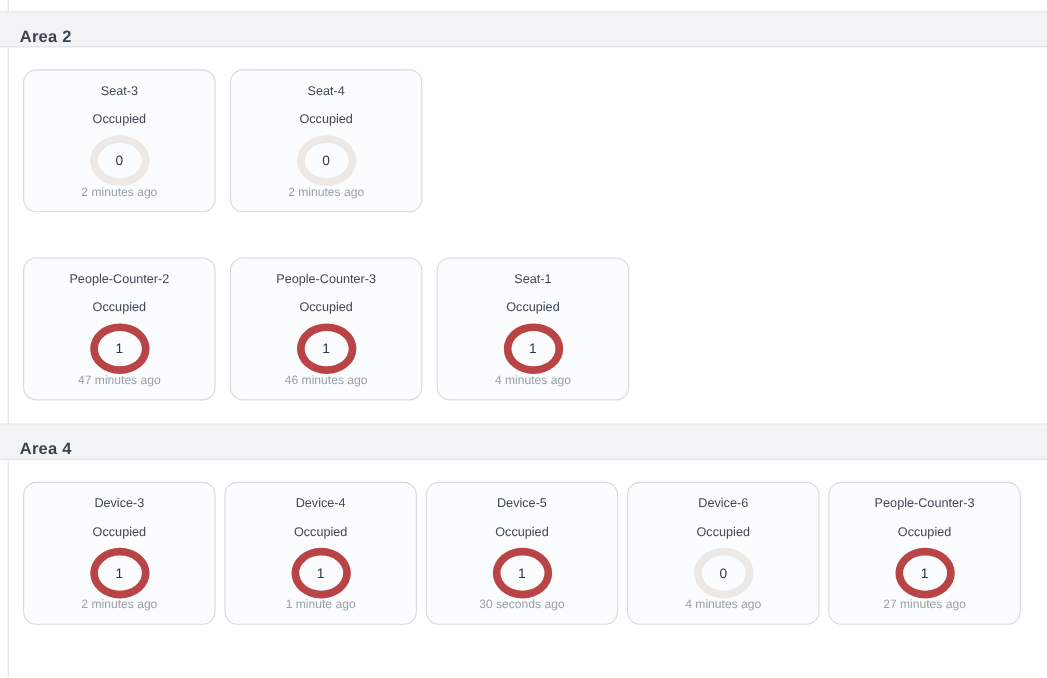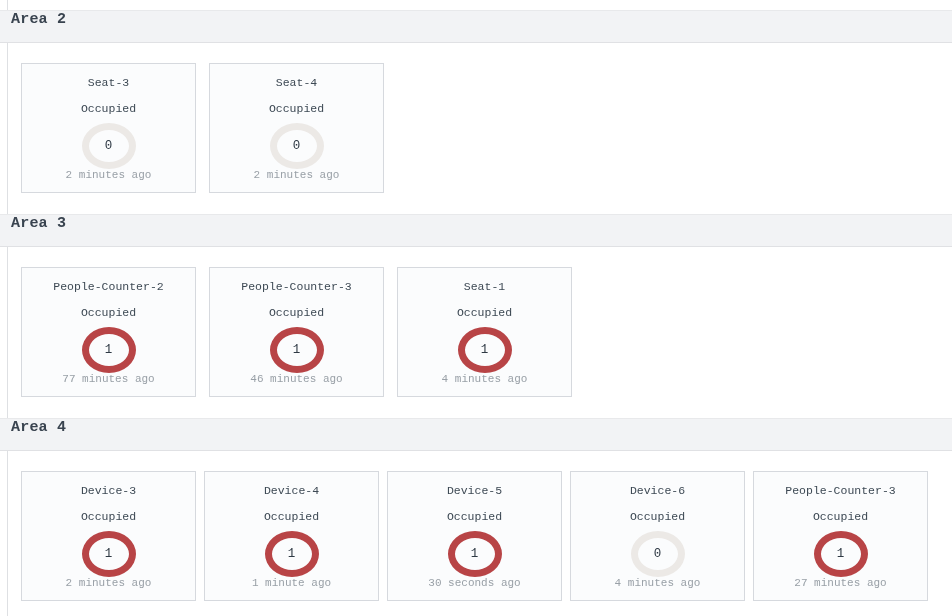"Area 2" .section-header { align-items: flex-start -> flex-end; font-family: Liberation Mono, monospace -> none; padding-left: 11px -> 18px }
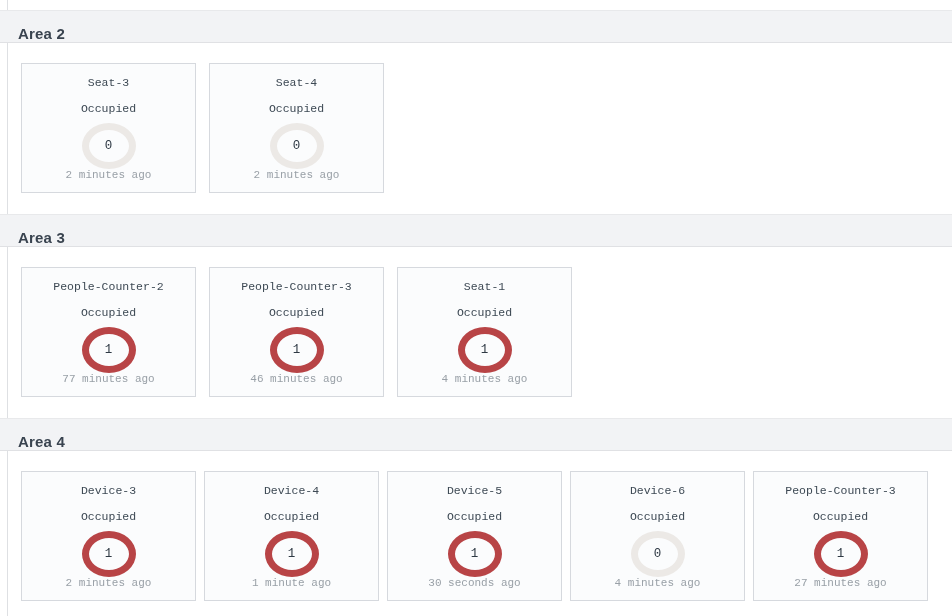"Seat-3" .card { border-radius: 0 -> 12px; font-family: Liberation Mono, monospace -> none }
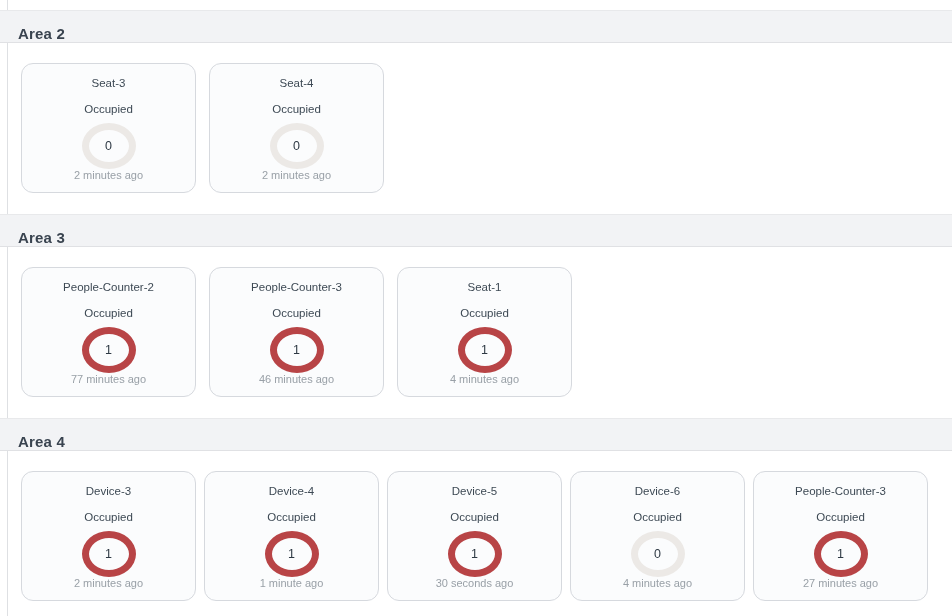"Area 3" div.section-header { html: <div> <span>Area 3</span> </div> -> none }
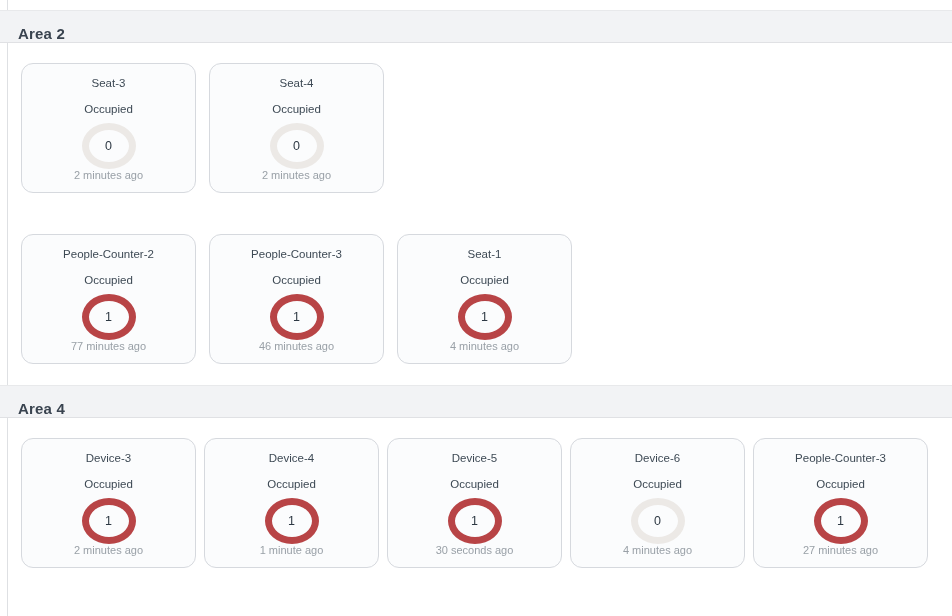"77 minutes ago" div.card-time { text: 77 -> 47 }
